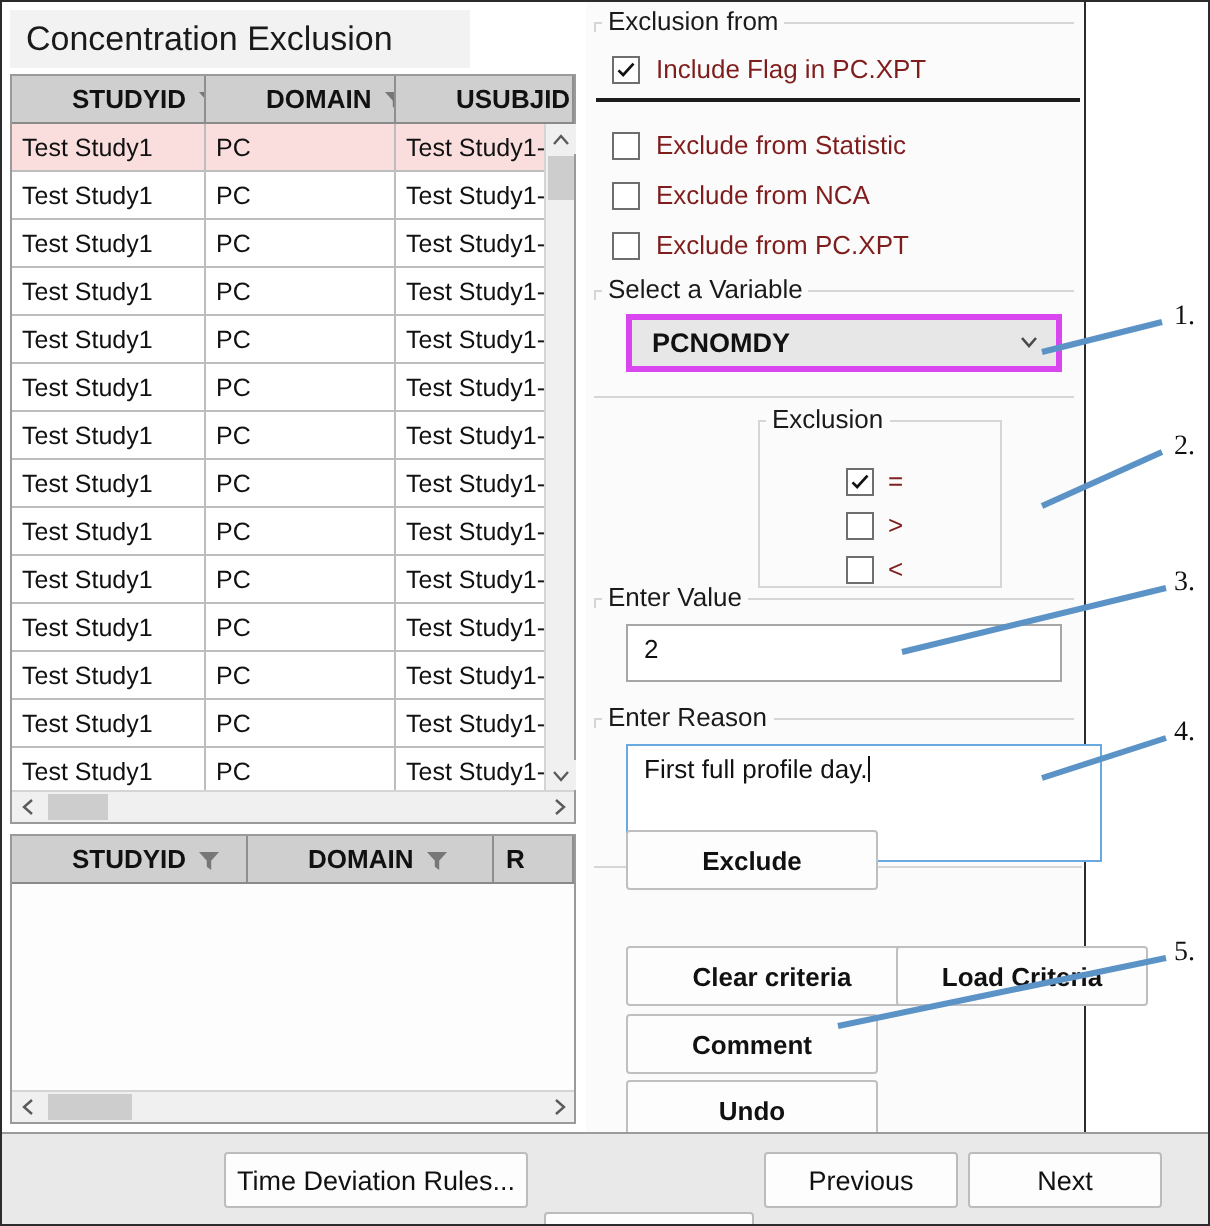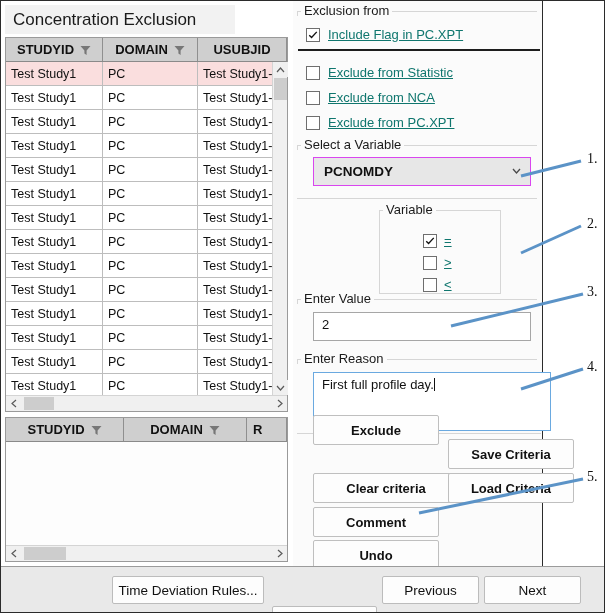"Include Flag in PC.XPT" .cbrow { color: #0f766e -> #7f1d1d; text-decoration: underline -> none }
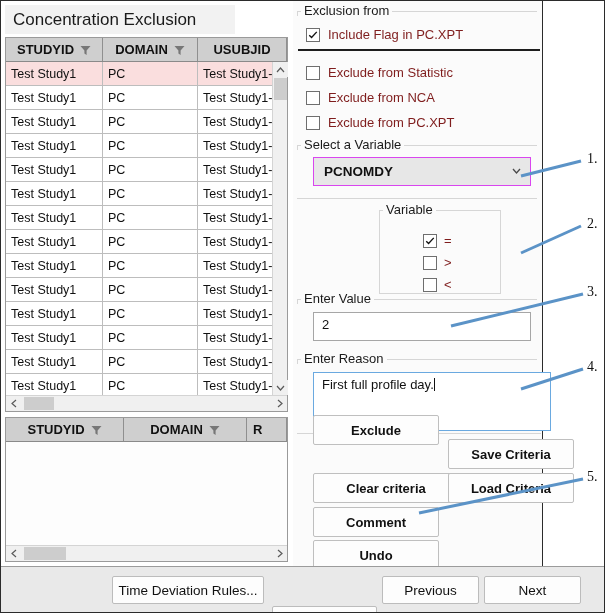"STUDYID" .gh-cell { justify-content: center -> flex-start; padding-left: none -> 30px }
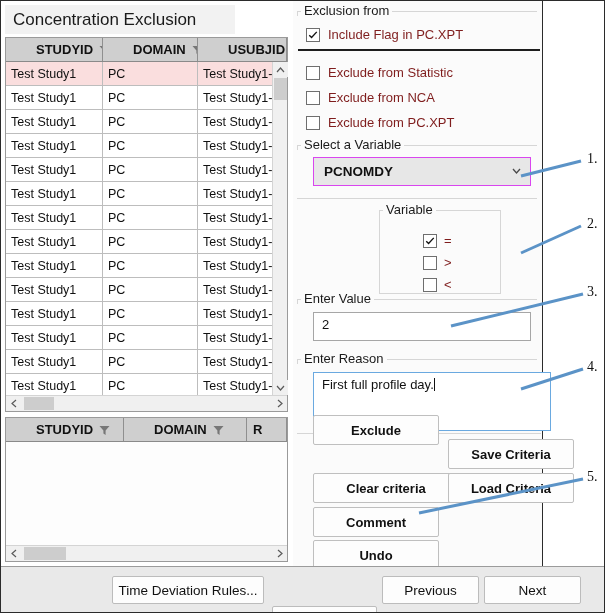"PCNOMDY" .combo { border: 1px solid #d946ef -> 3px solid #d946ef }
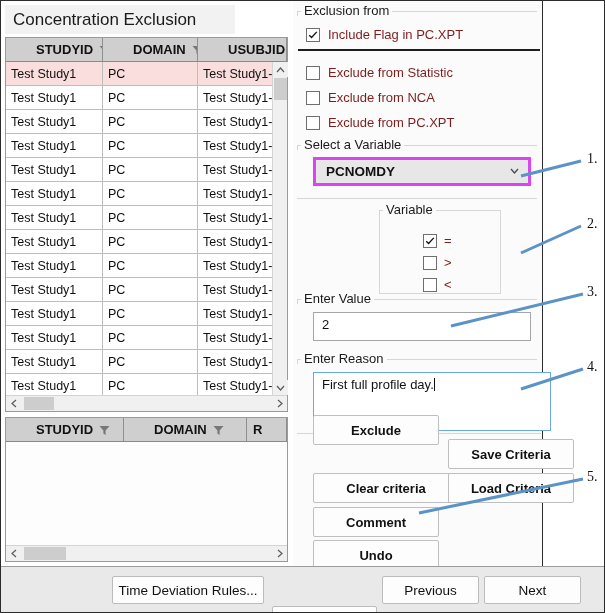"Variable" div.gb-title { text: Variable -> Exclusion }
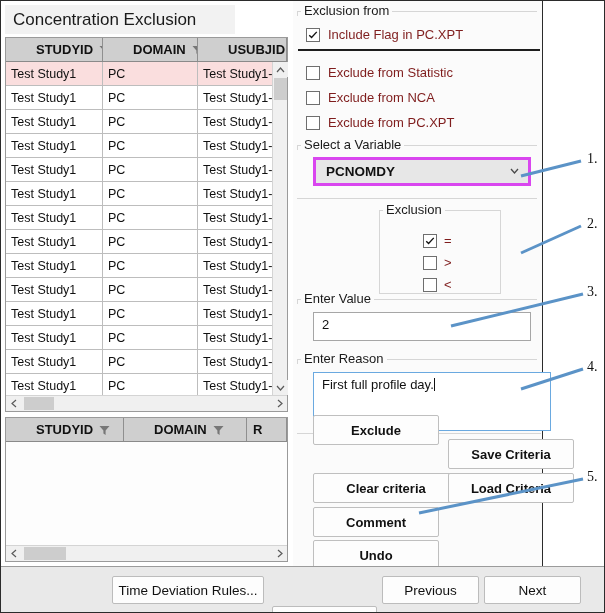"Save Criteria" div.btn { html: <div> <span>Save Criteria</span> </div> -> none }
